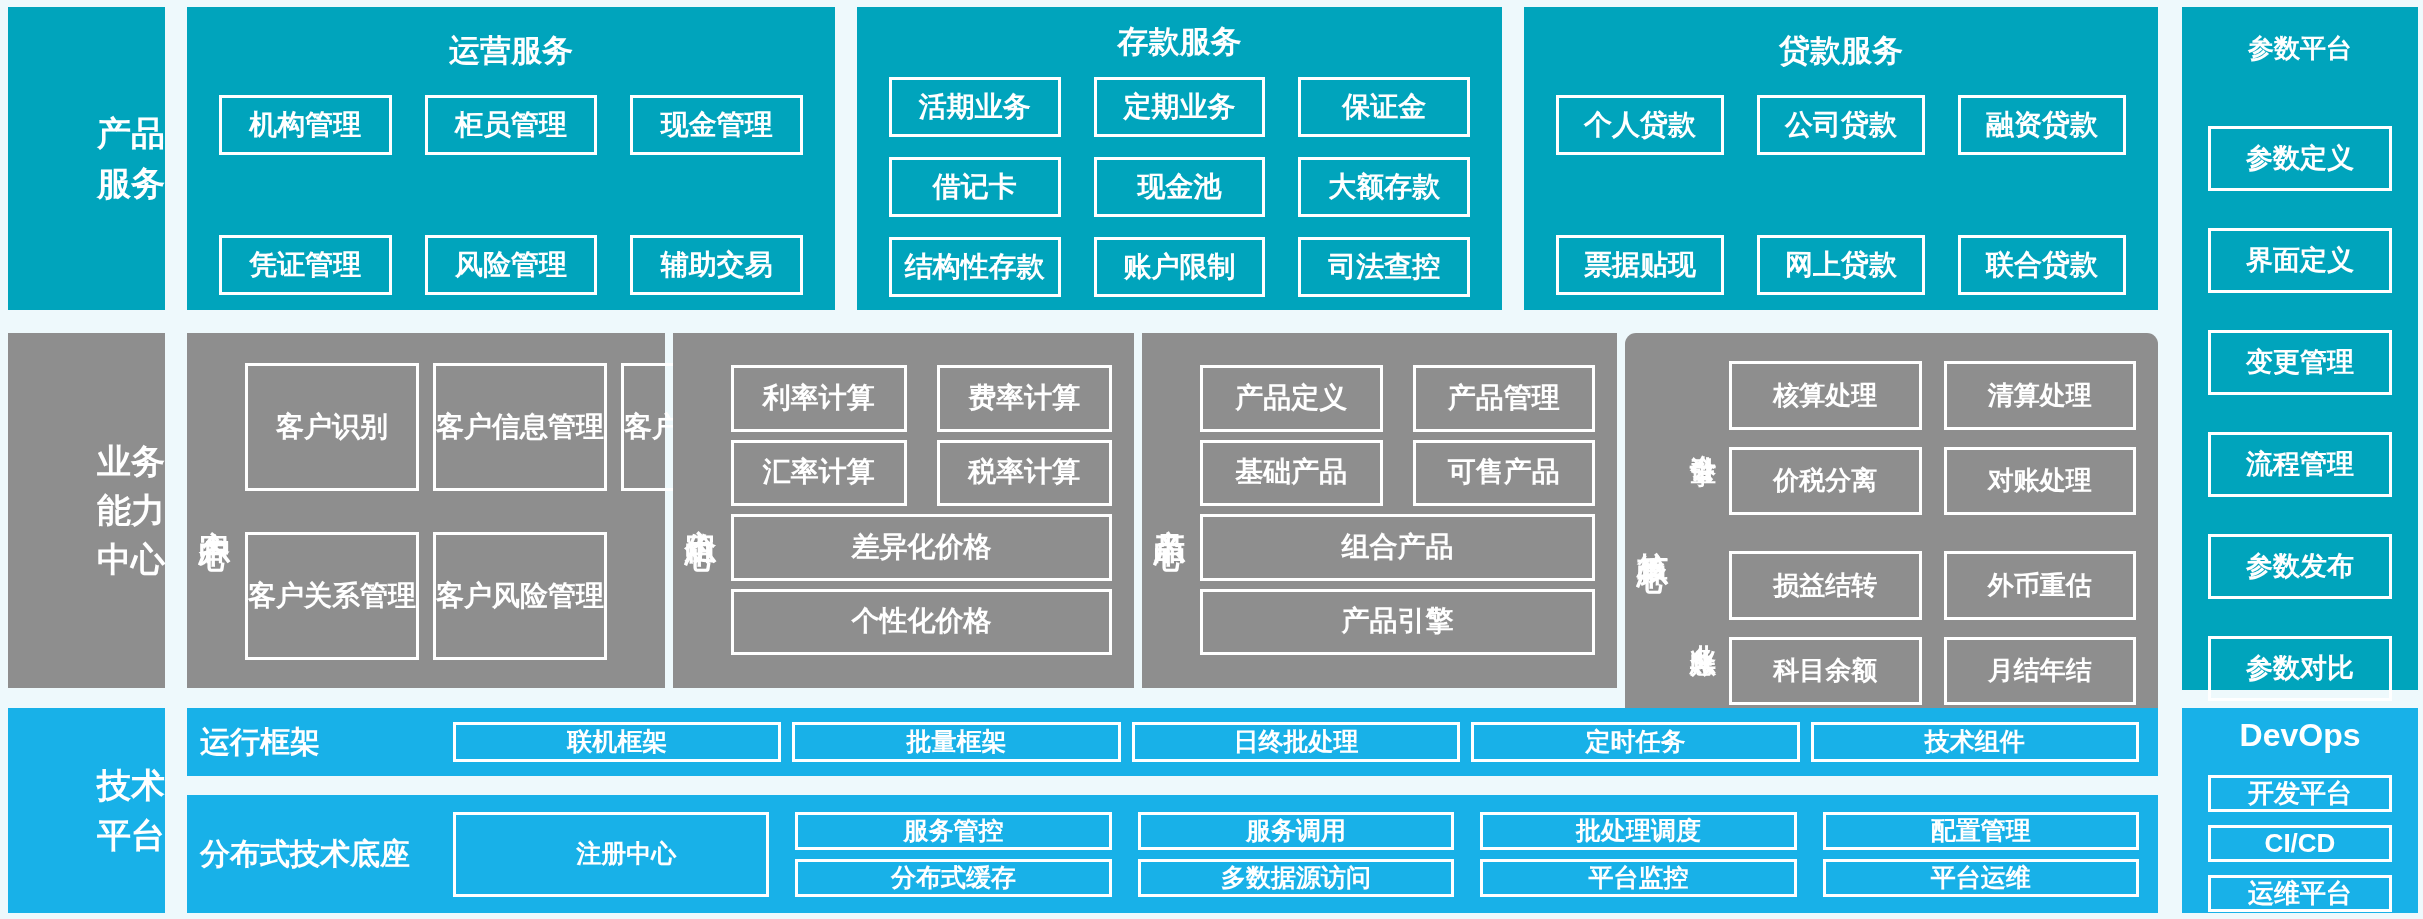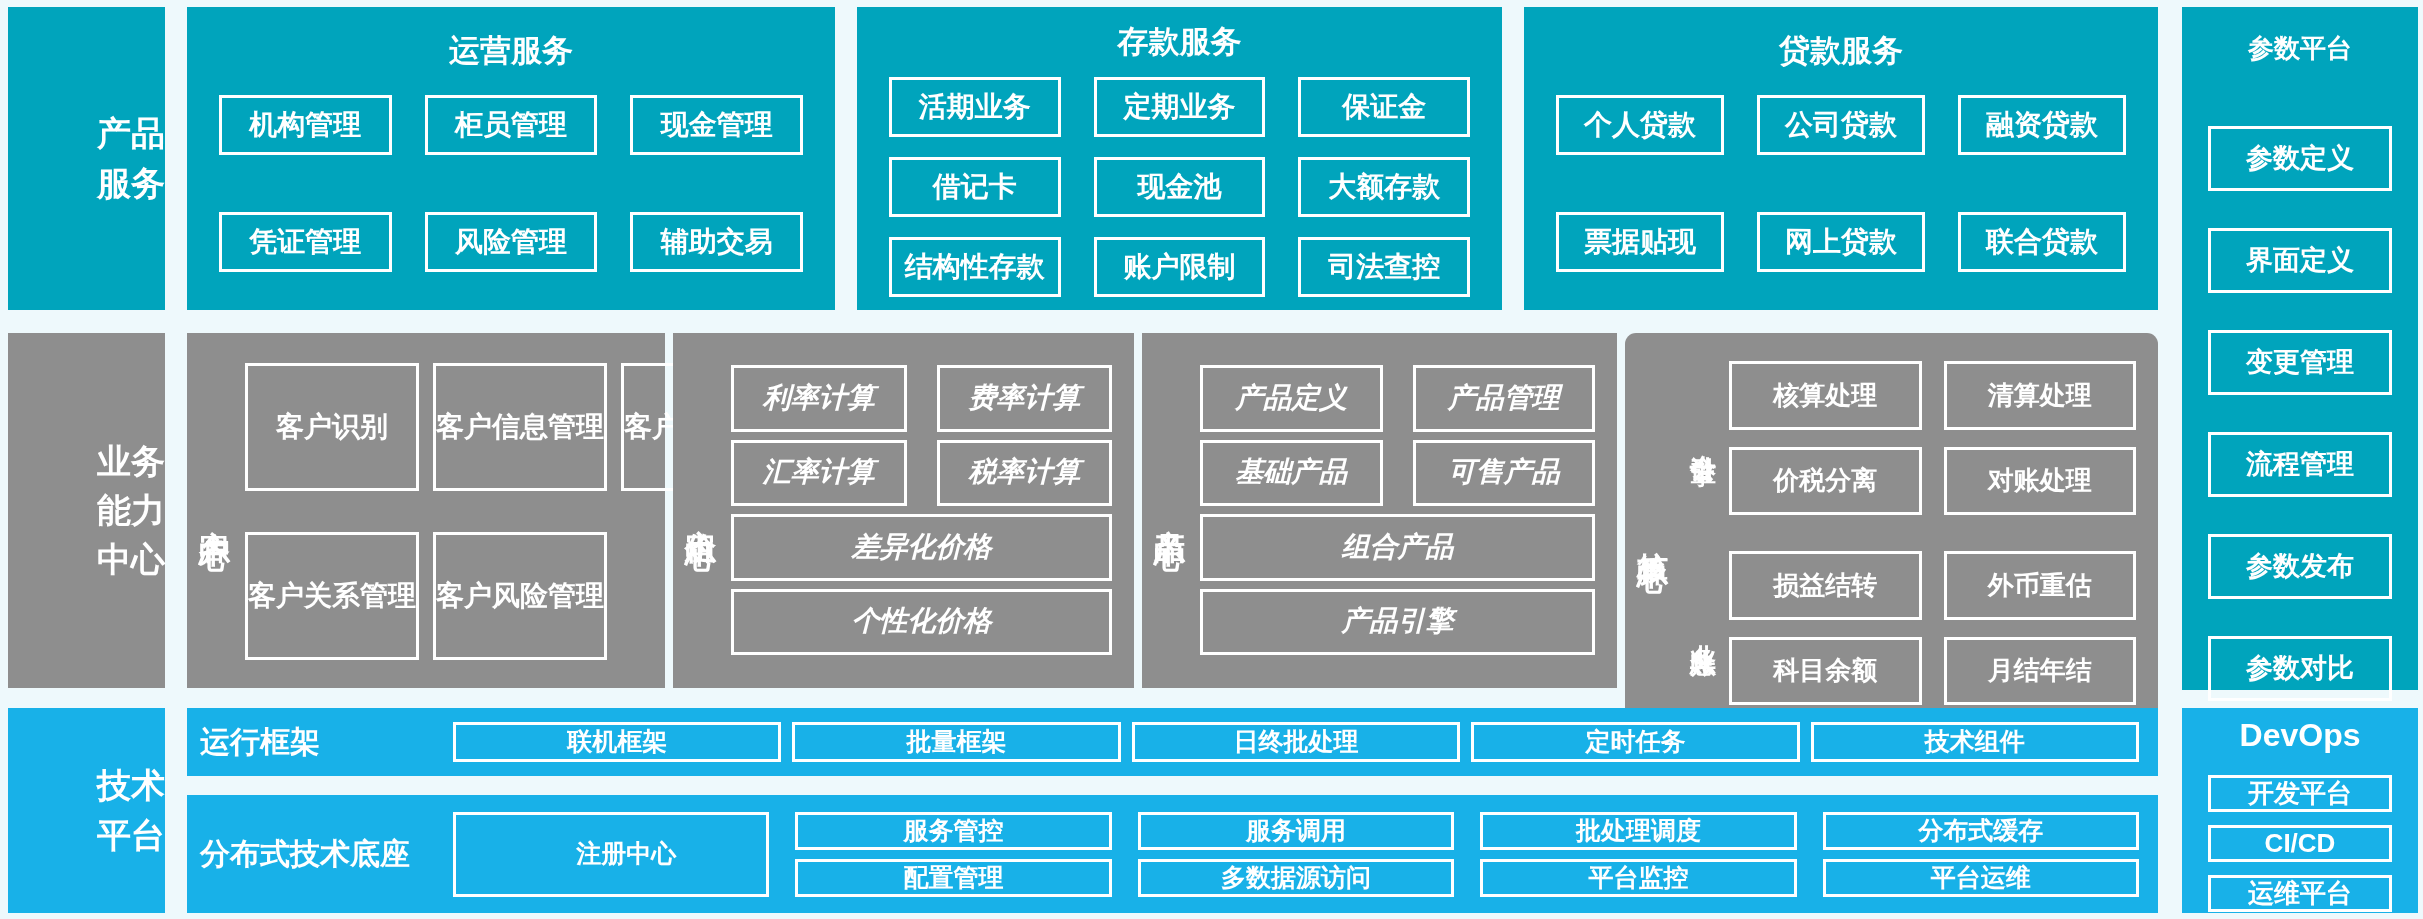"机构管理" .sec-2rows .grid3 { row-gap: 57px -> 80px }
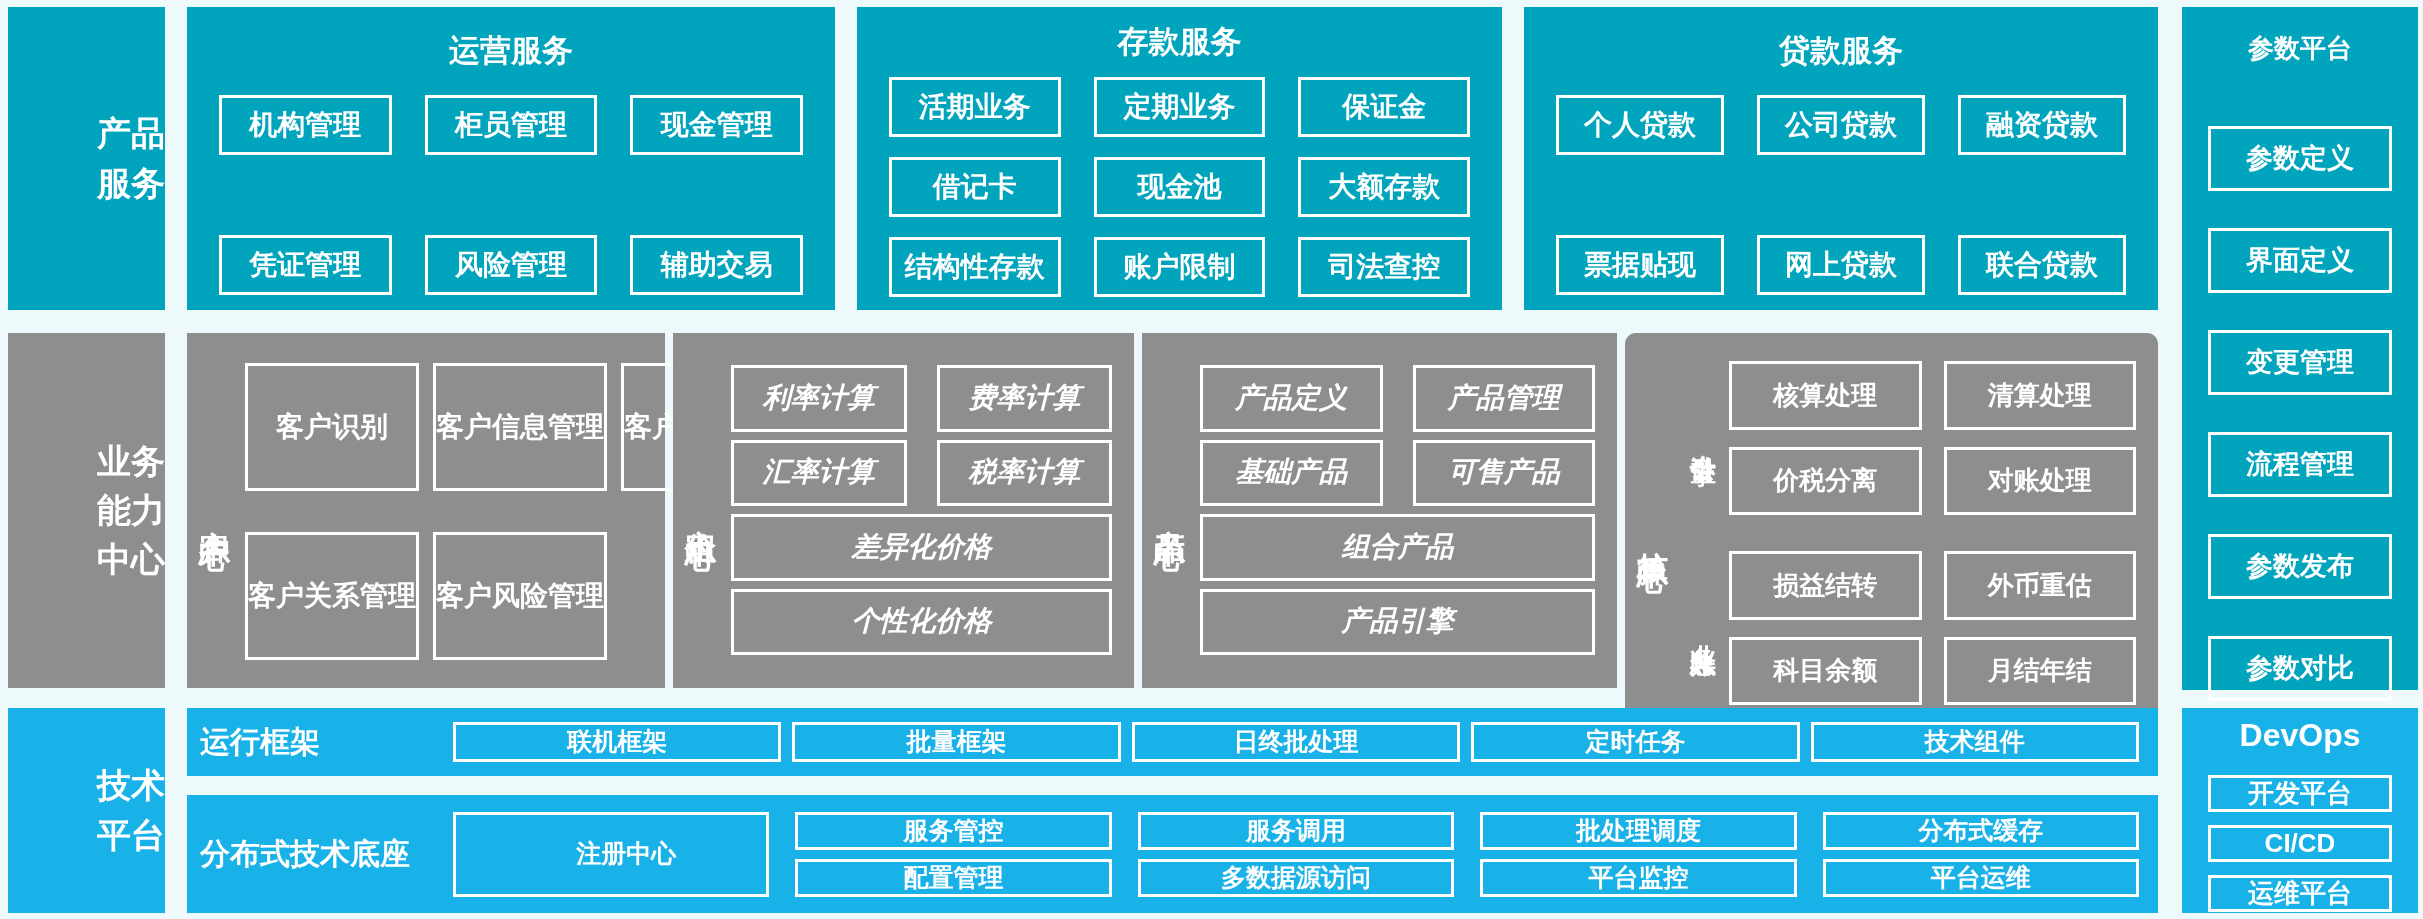"利率计算" .gridPrice { font-style: italic -> none }
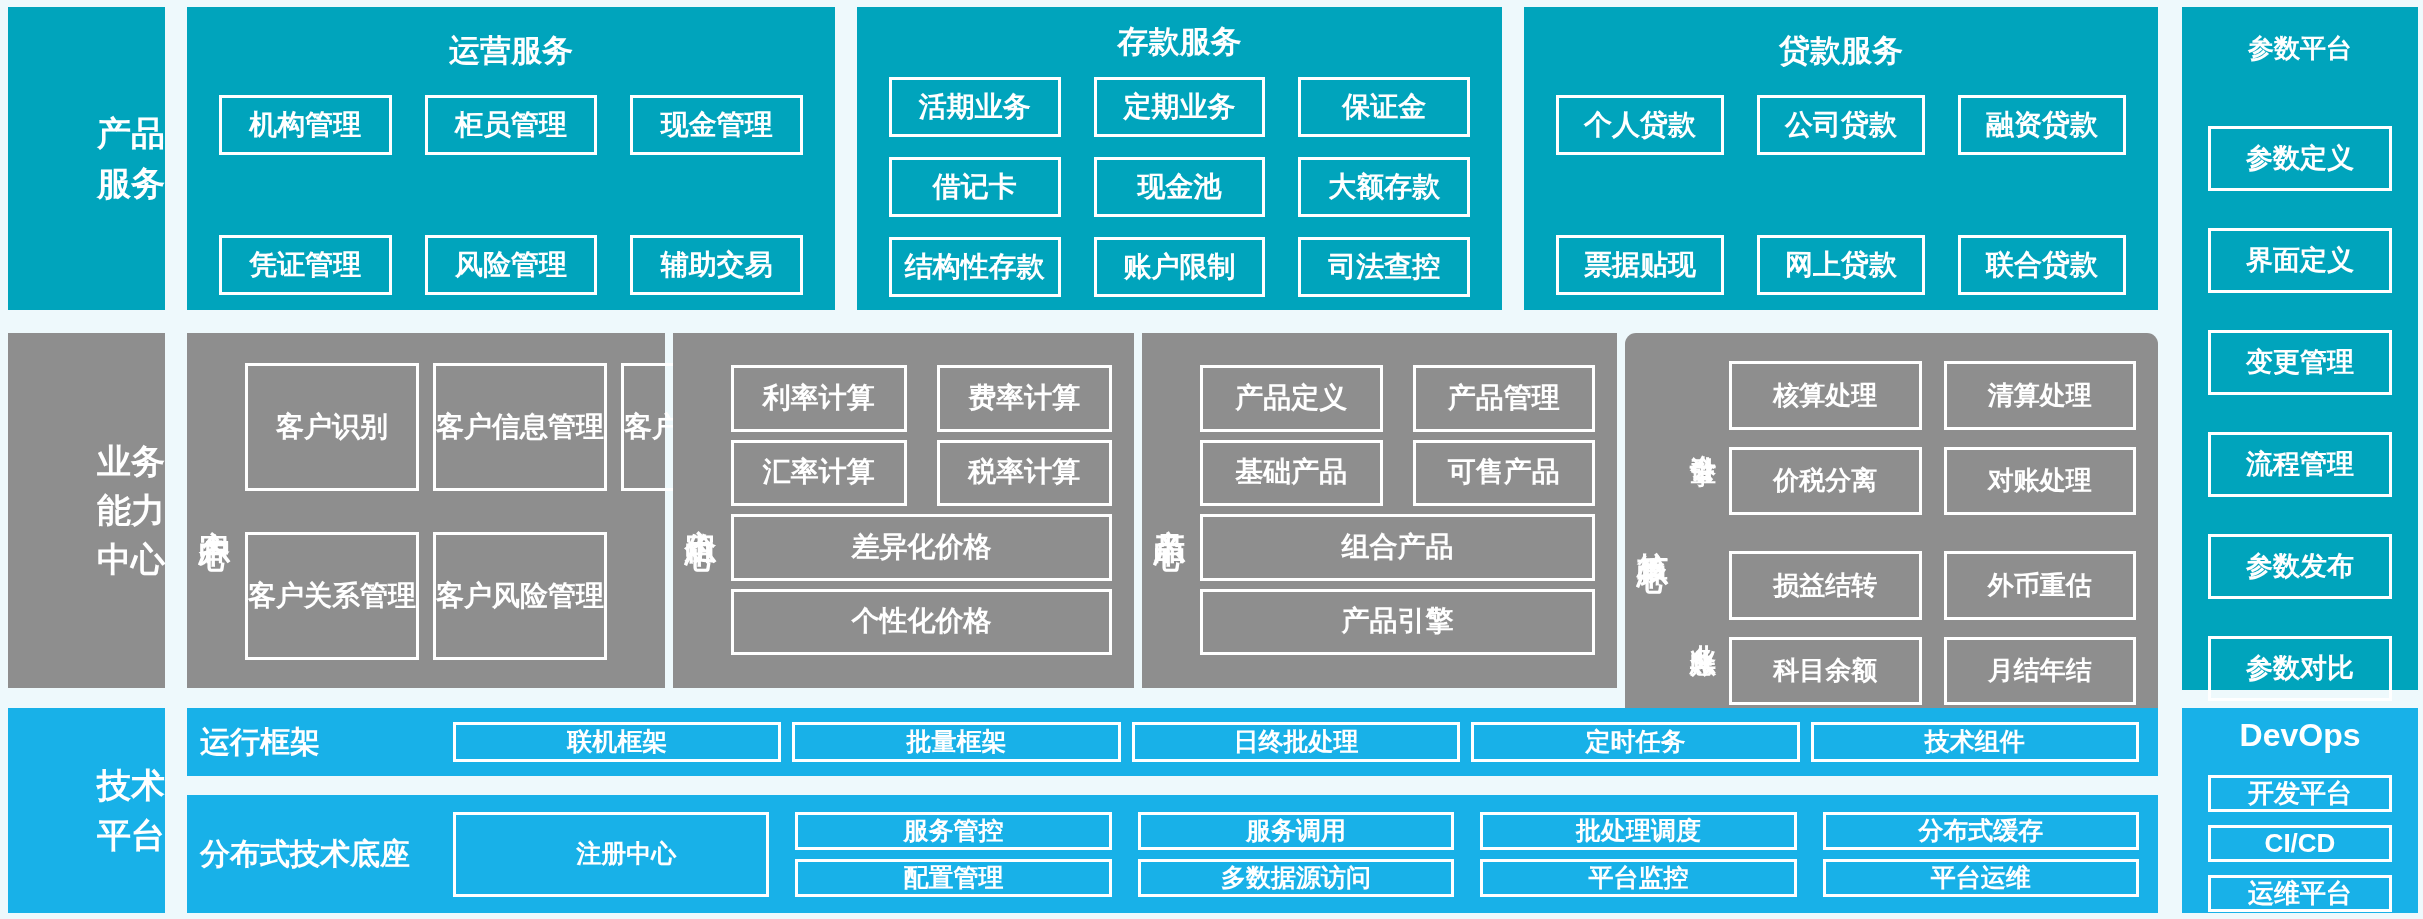"分布式缓存" div.btn { order: before "配置管理" -> after "配置管理" }
